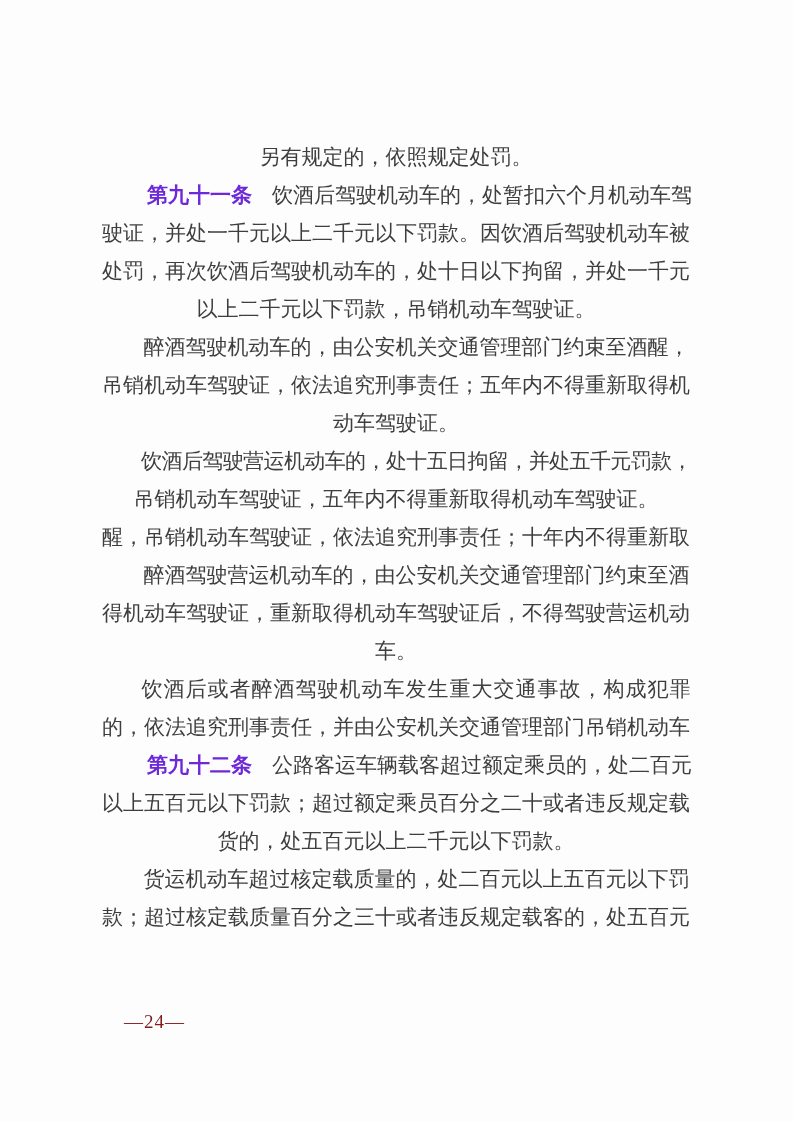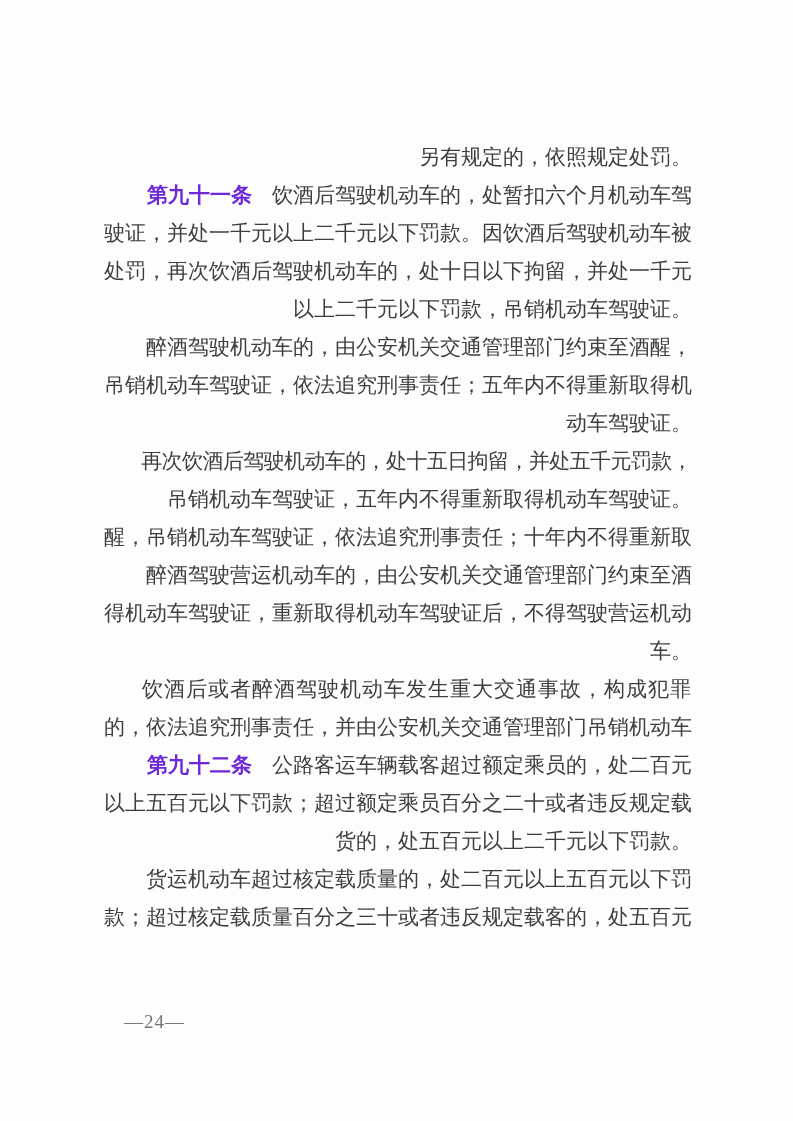"另有规定的，依照规定处罚。" .line { text-align: right -> center }
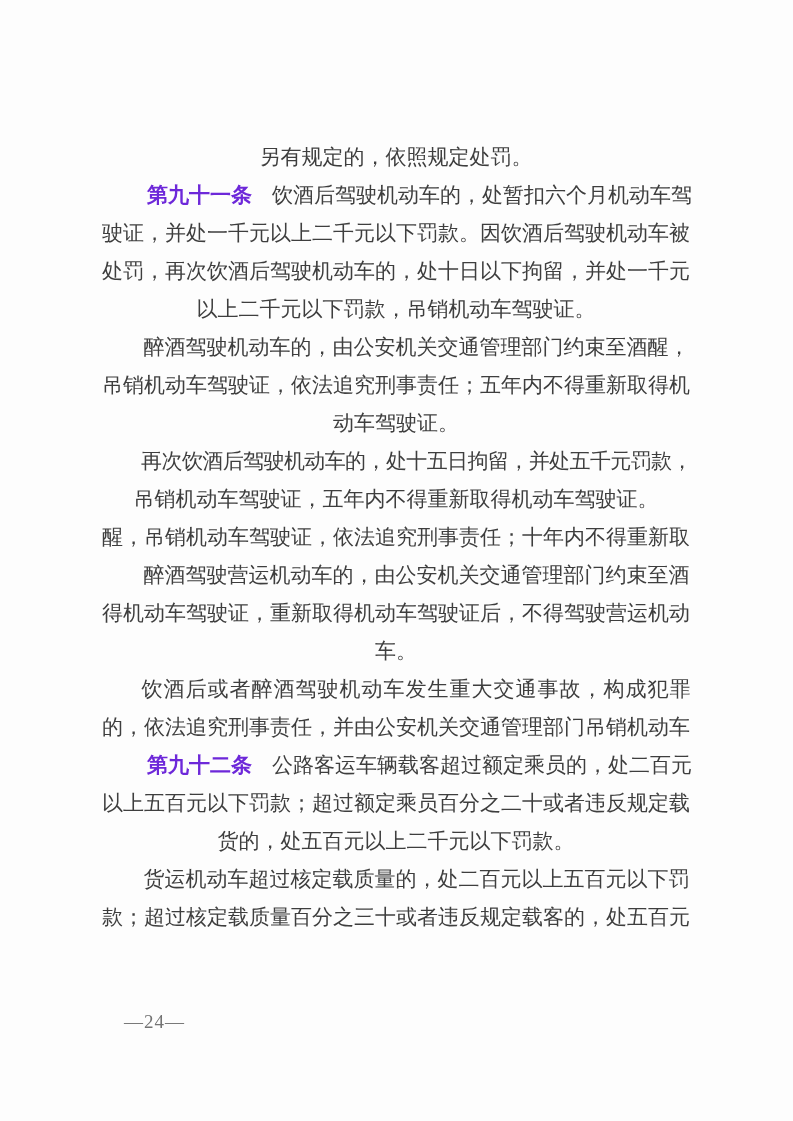"再次饮酒后驾驶机动车的，处十五日拘留，并处五千元罚款，" div.line { text: 再次饮酒后驾驶 -> 饮酒后驾驶营运 }
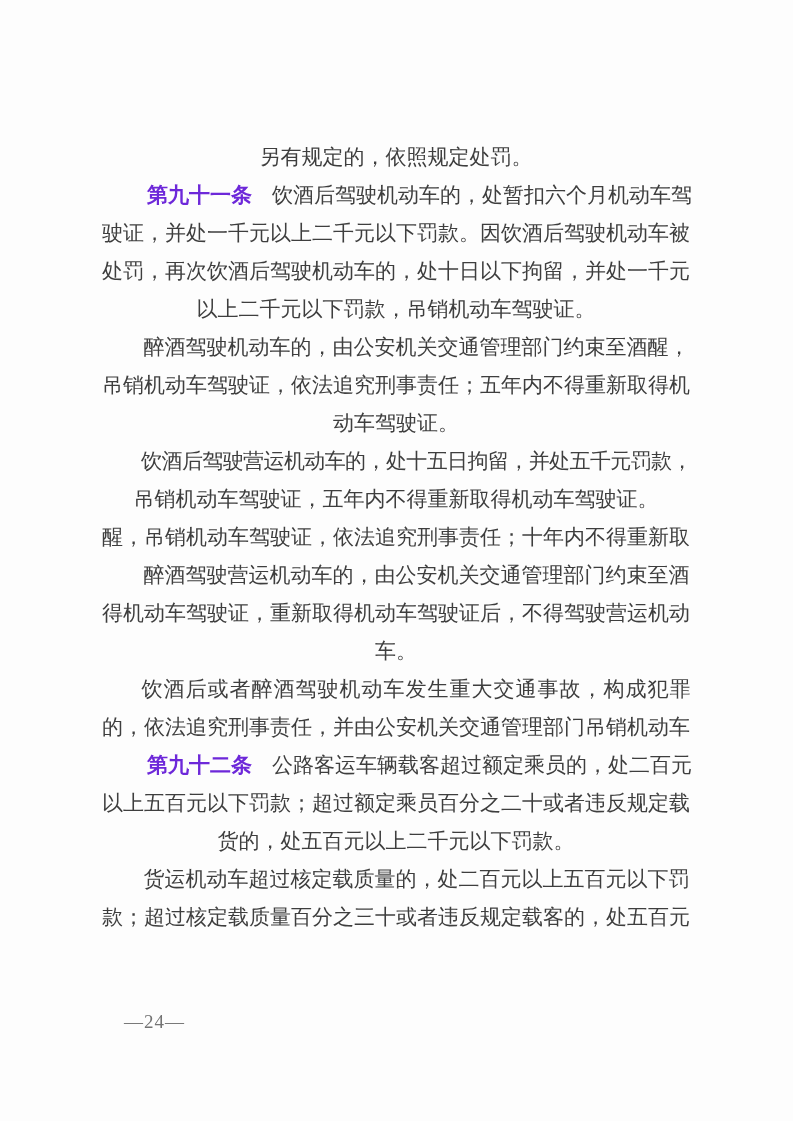"—24—" .footer { color: #737373 -> #7f1d1d }
